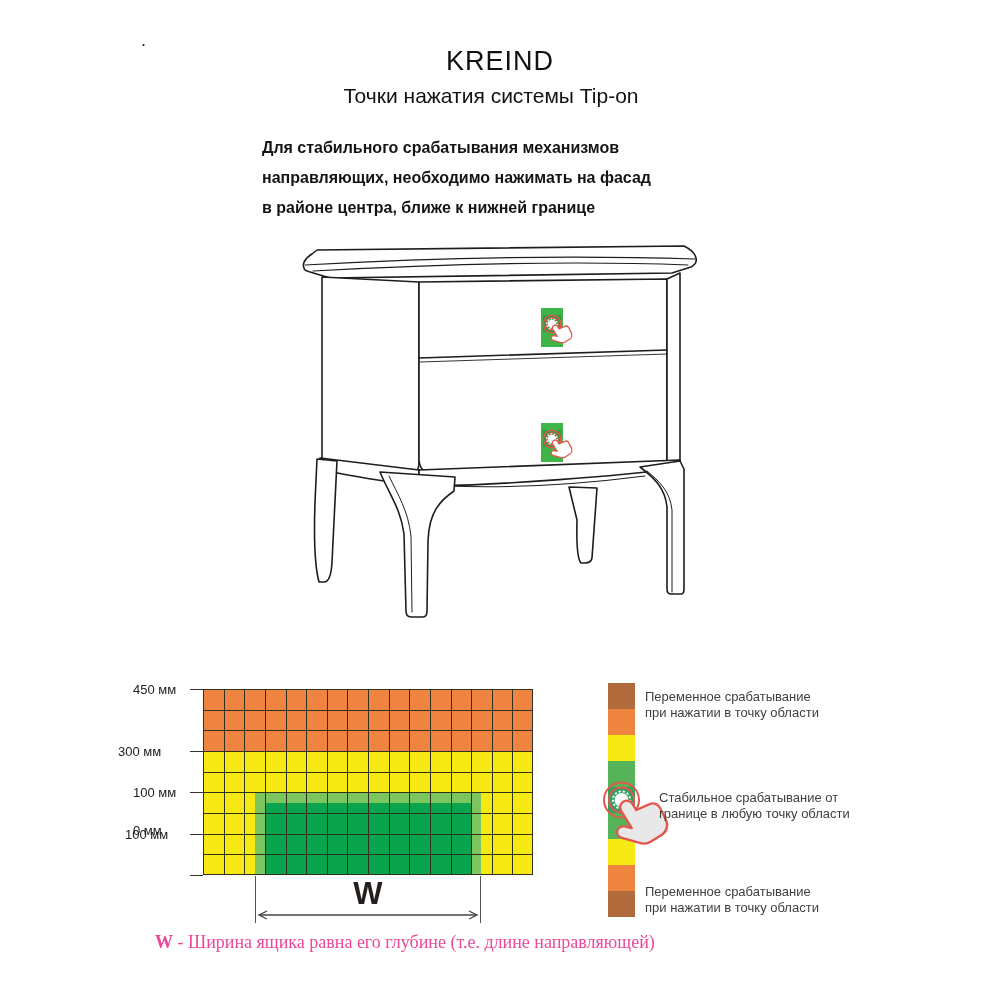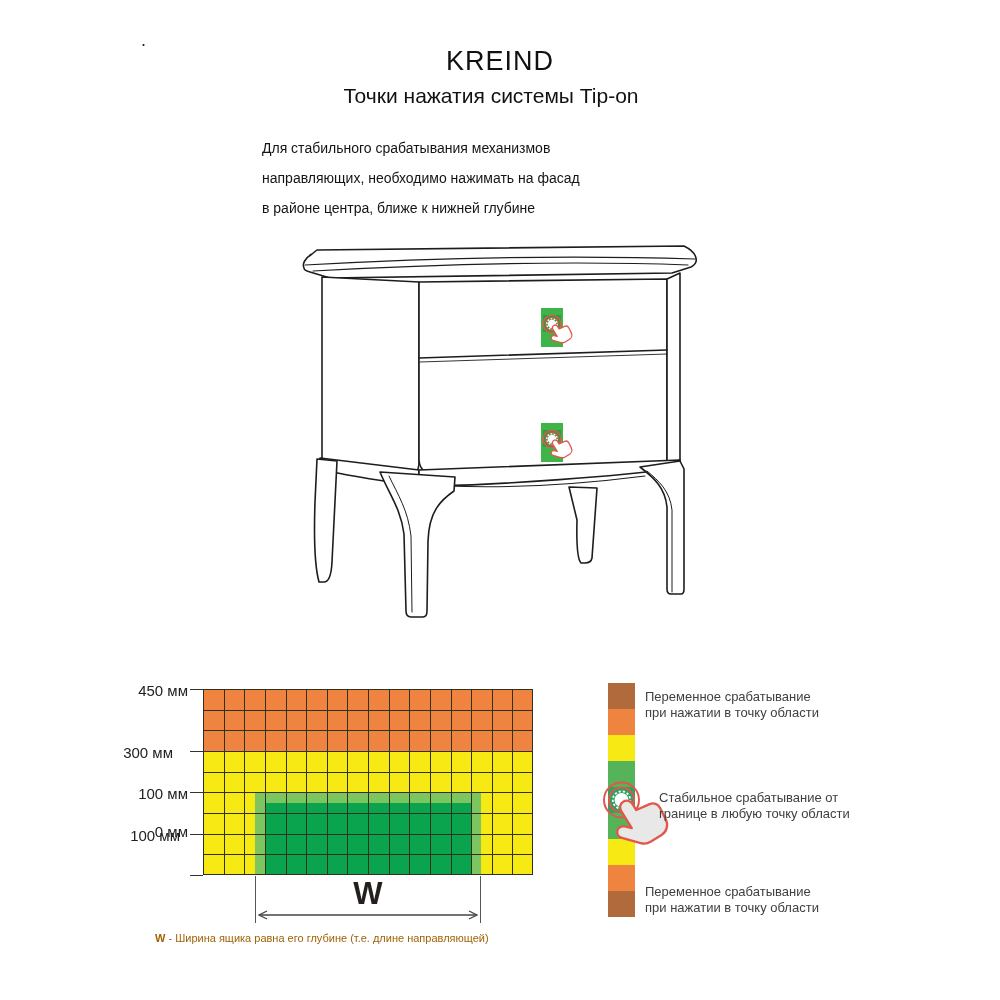"Для стабильного срабатывания механизмов" .intro { font-size: 14px -> 16px; font-weight: none -> bold }
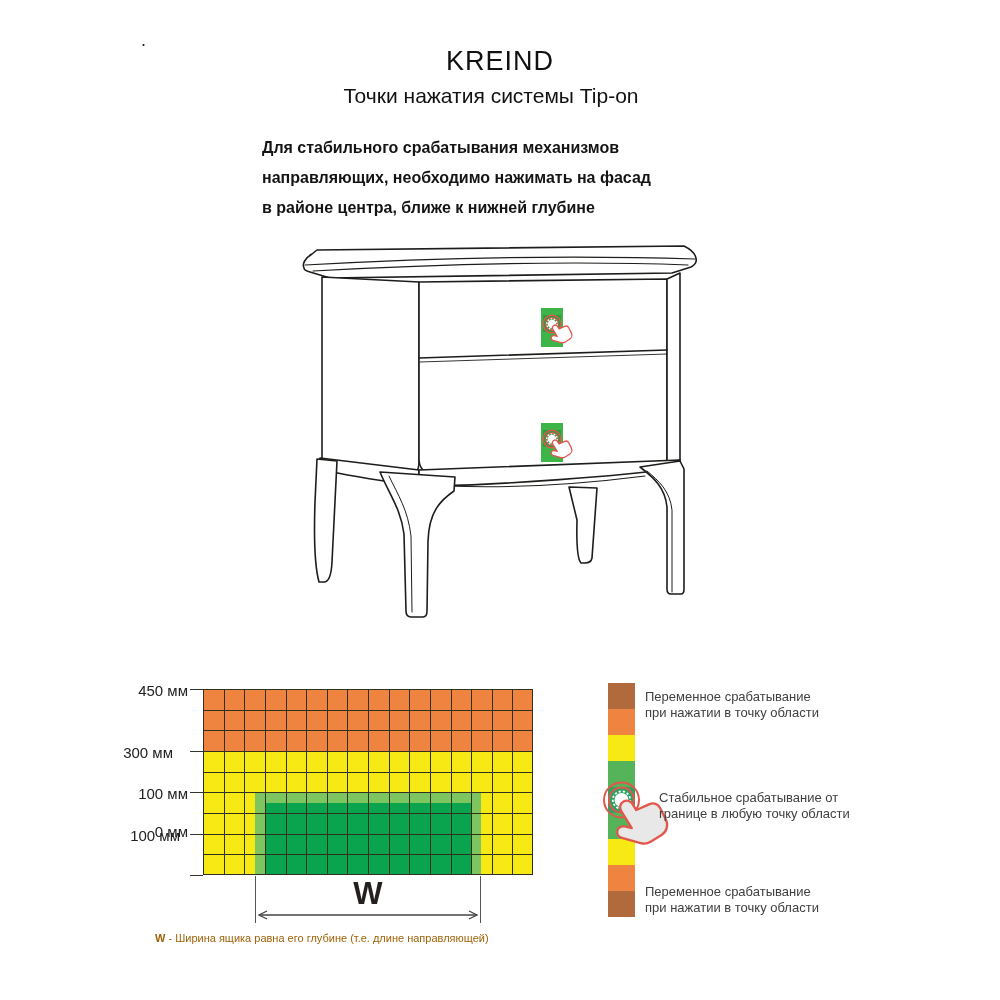"в районе центра, ближе к" div { text: глубине -> границе }
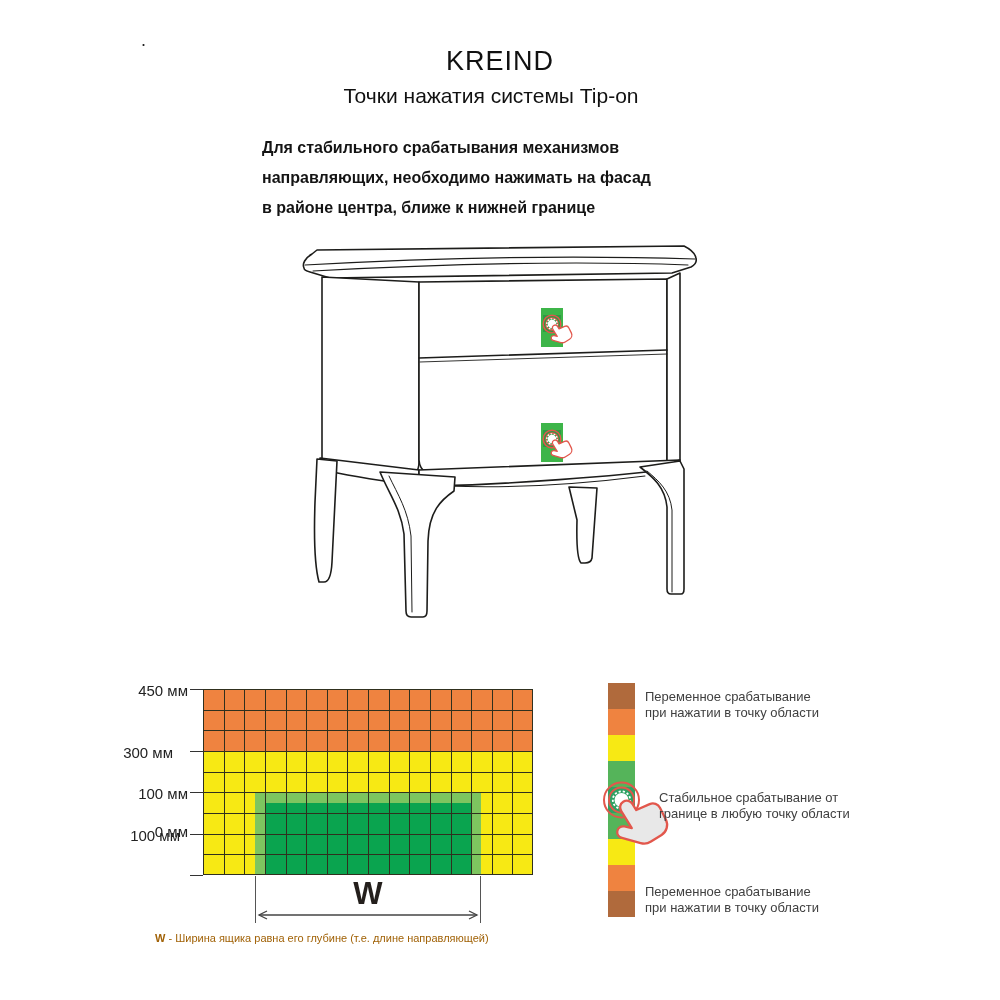"450 мм" .axis-label { font-size: 15px -> 13px; text-align: right -> none }
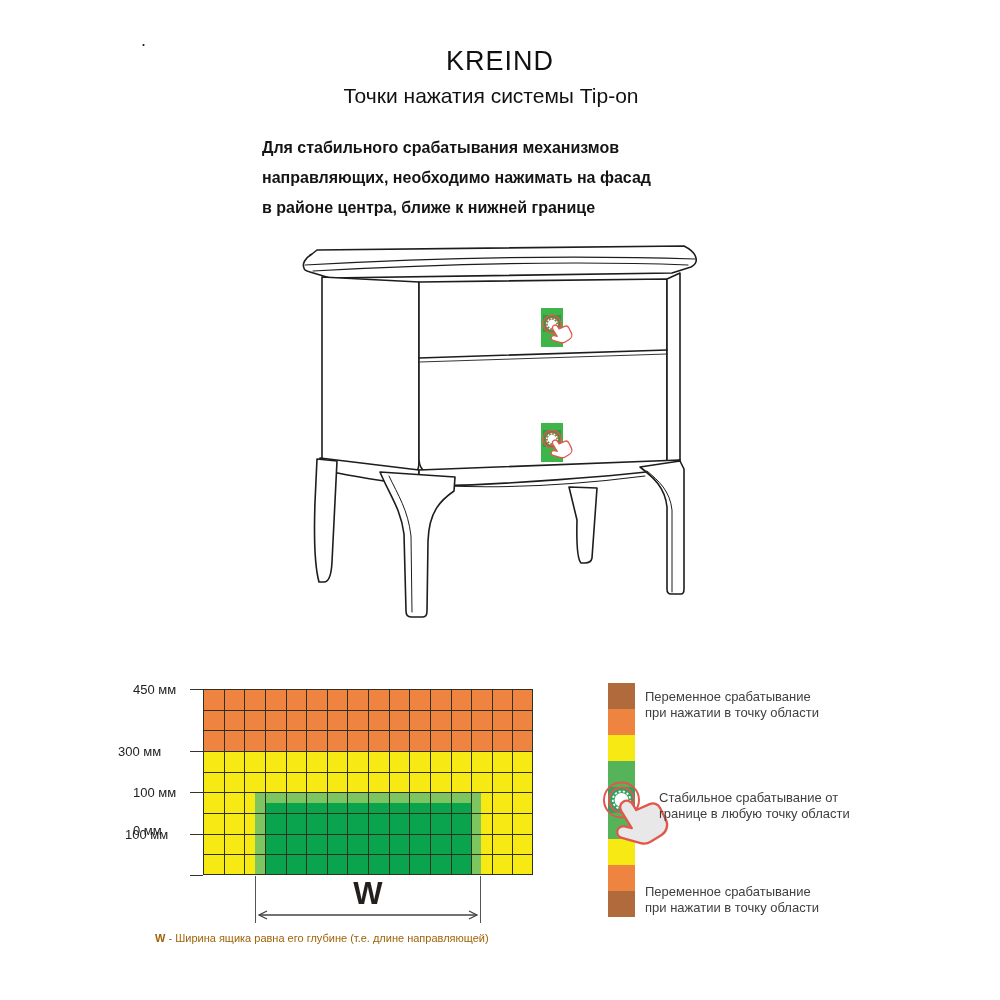"W - Ширина ящика равна" .caption { color: #a16207 -> #ec4899; font-family: none -> Liberation Serif, serif; font-size: 11px -> 18px }
